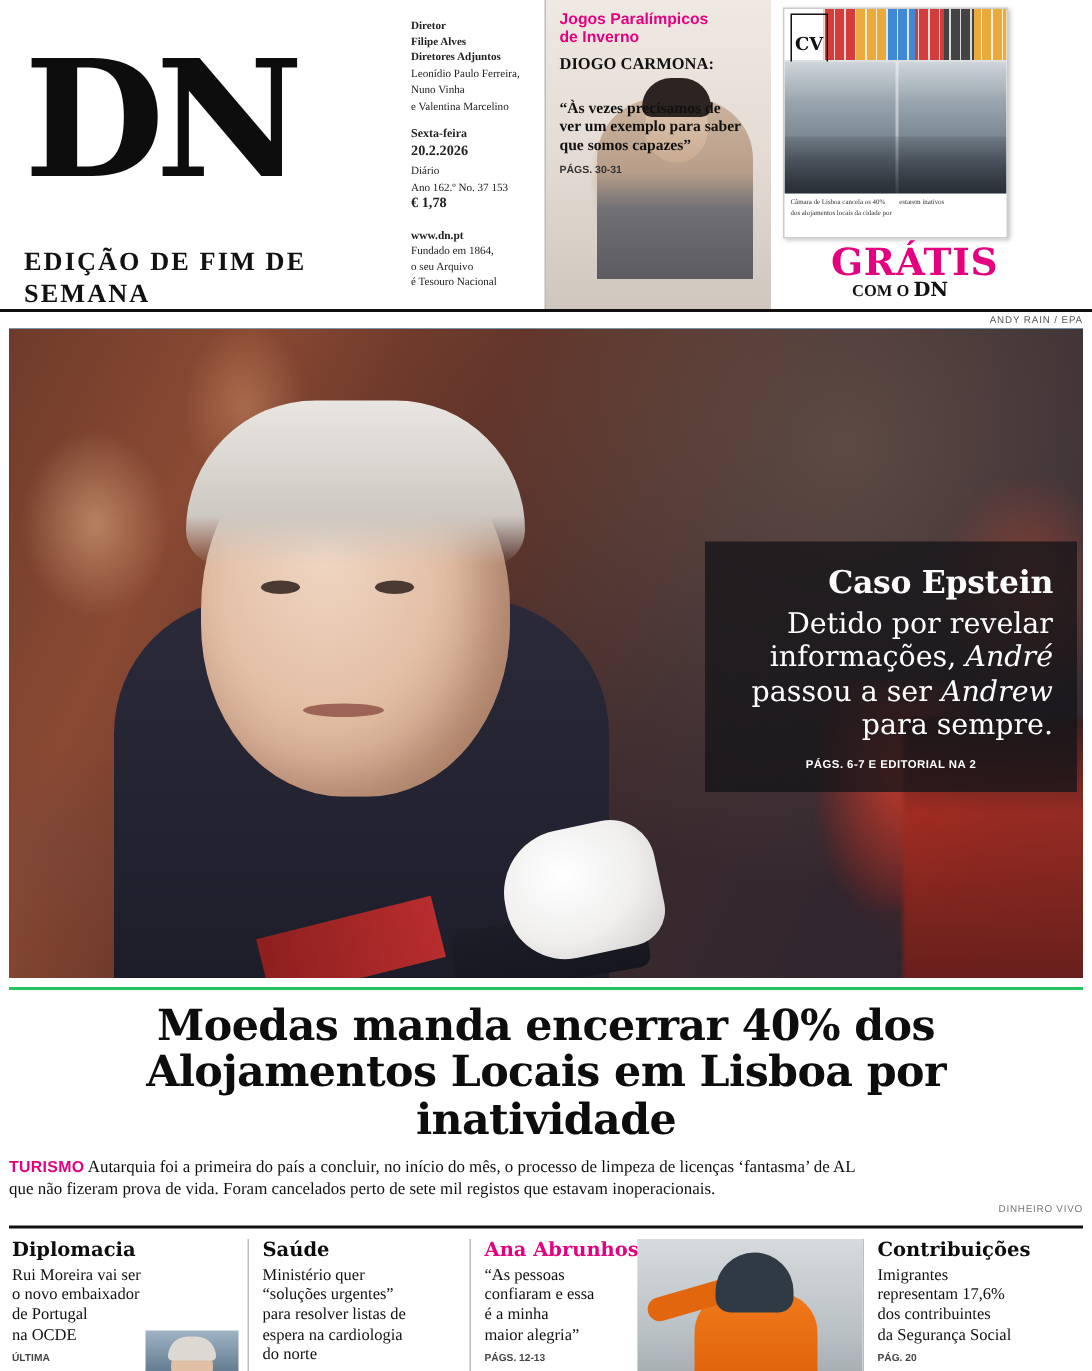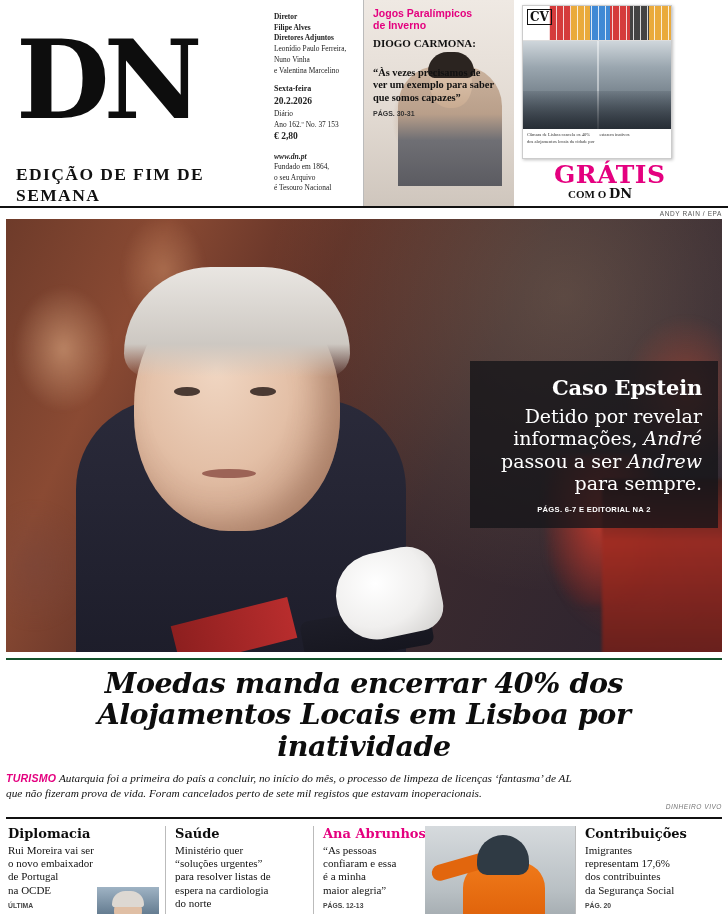"CV" .mini-paper .mp-logo { padding: 0 2px -> 12px 2px }
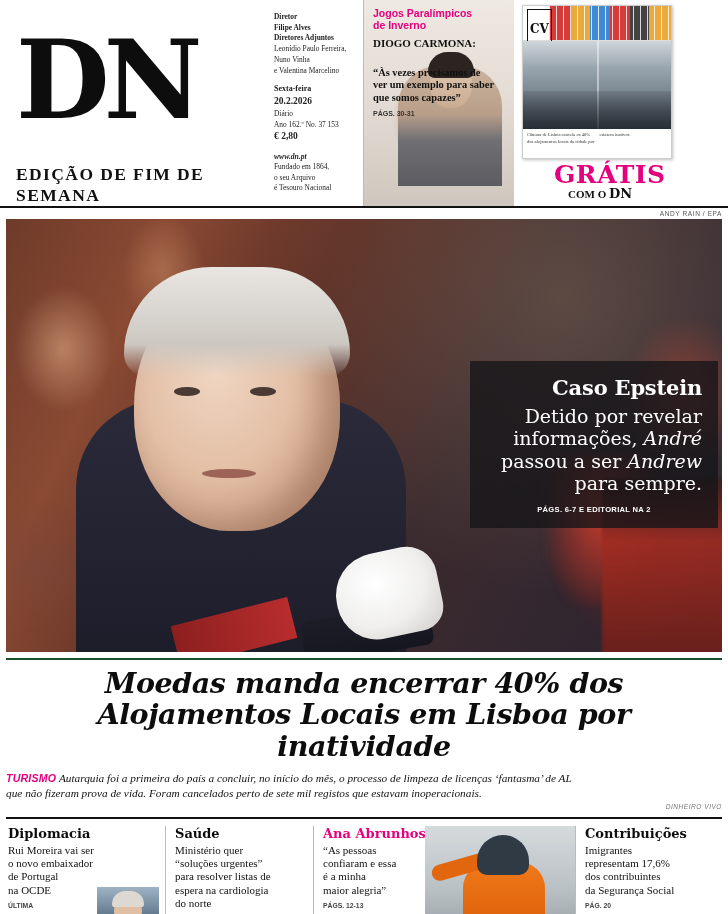"€ 2,80" div.big { text: 2,80 -> 1,78 }
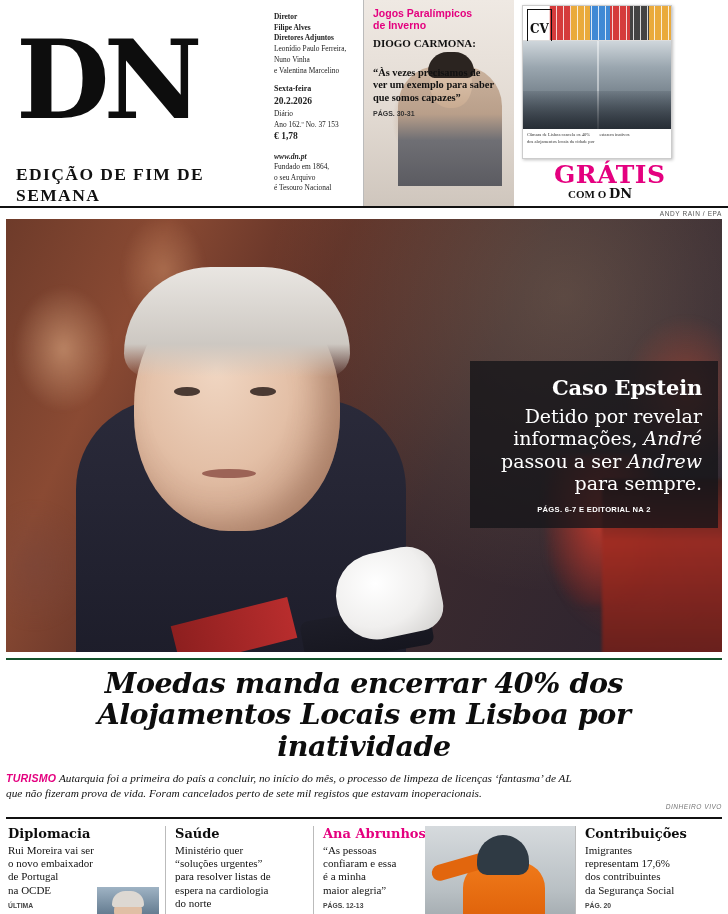"www.dn.pt" .info-block .url { font-style: italic -> none }
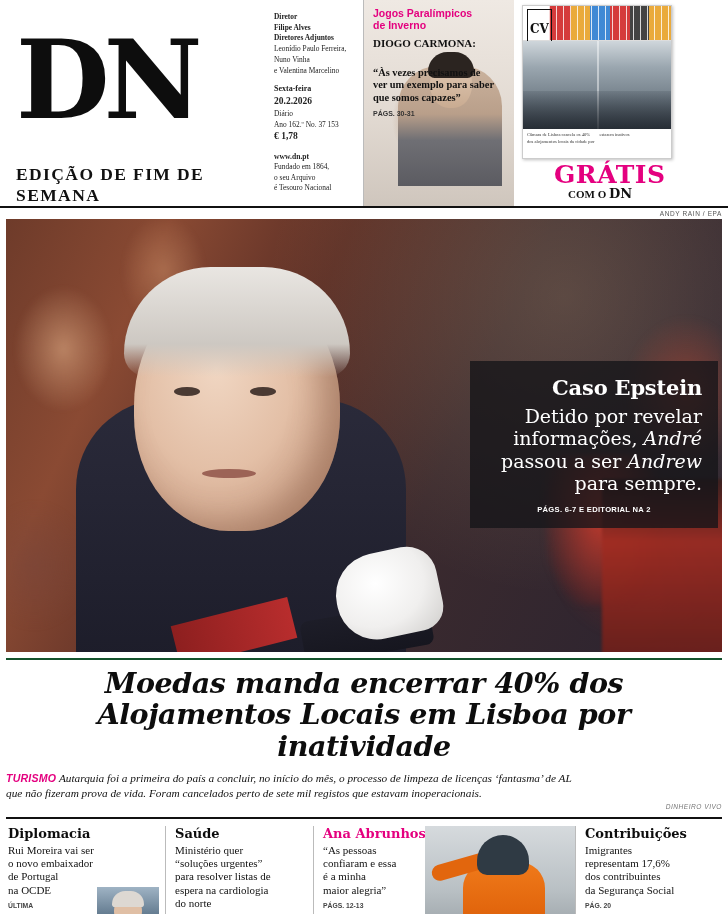"Moedas manda encerrar 40% dos" .lead { border-top: 2px solid #14532d -> 2px solid #22c55e; font-style: italic -> none }
